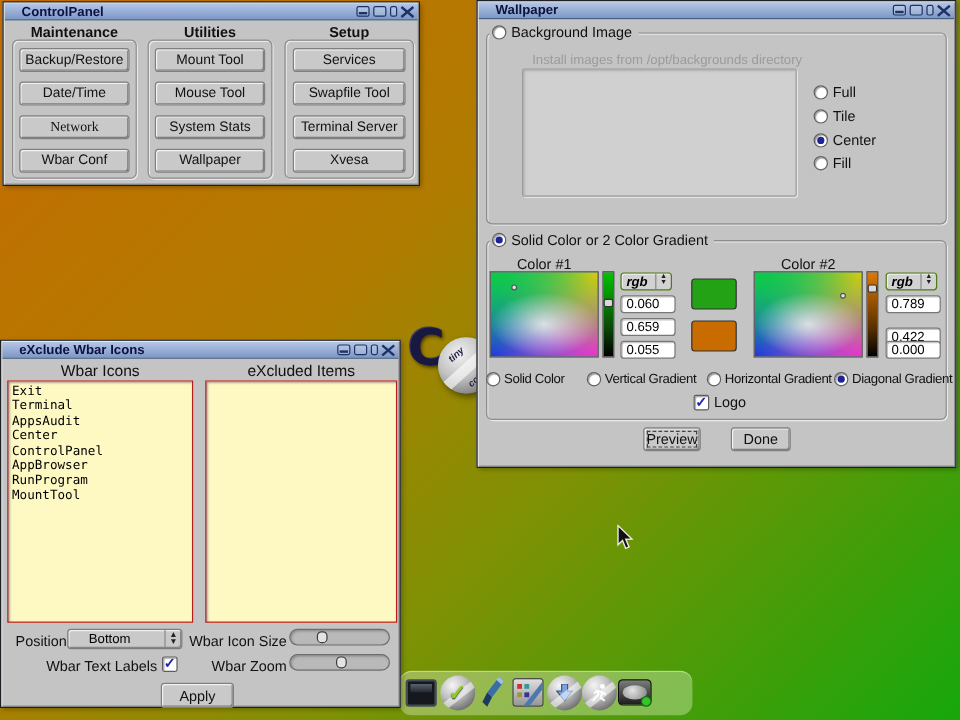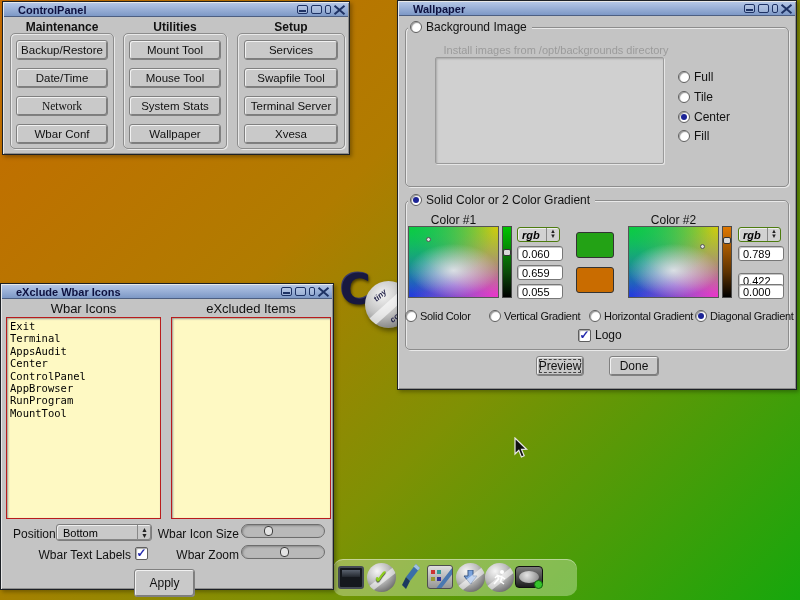"Bottom" .choice .cv { padding-left: 6px -> 17px }
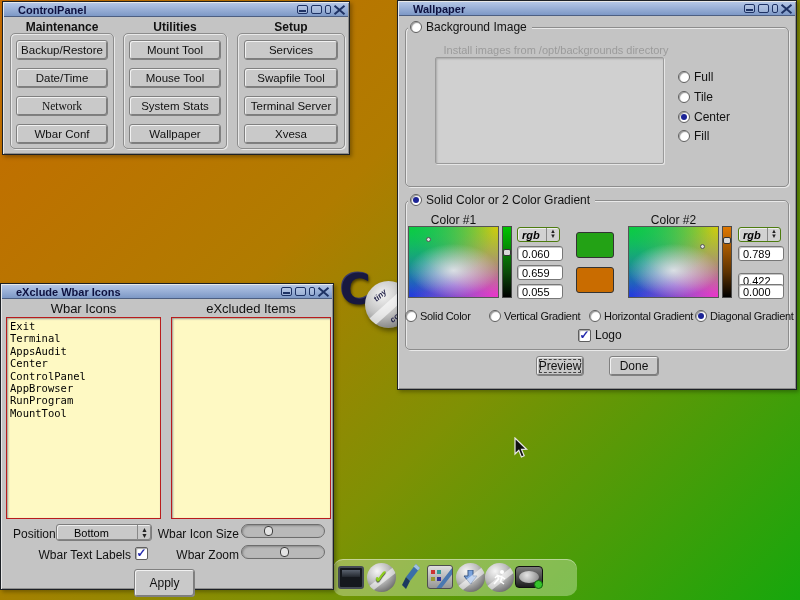"Apply" div.btn3d { height: 28px -> 21px }
